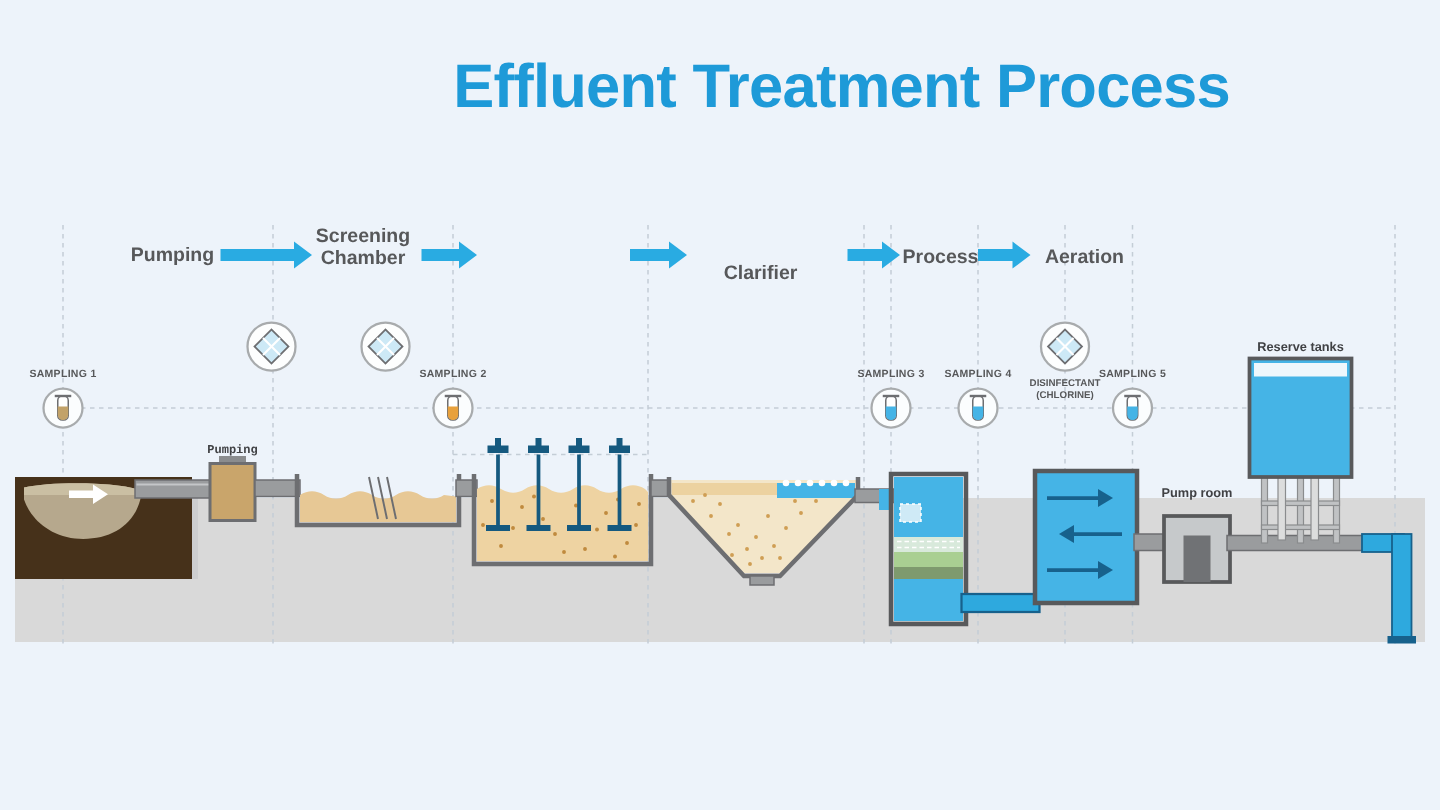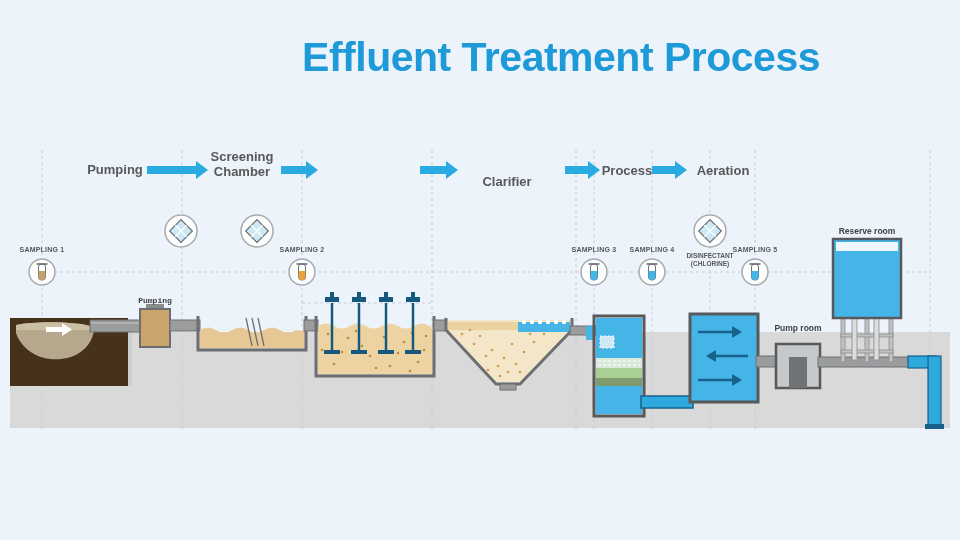"Reserve room" div.tiny { text: room -> tanks }
